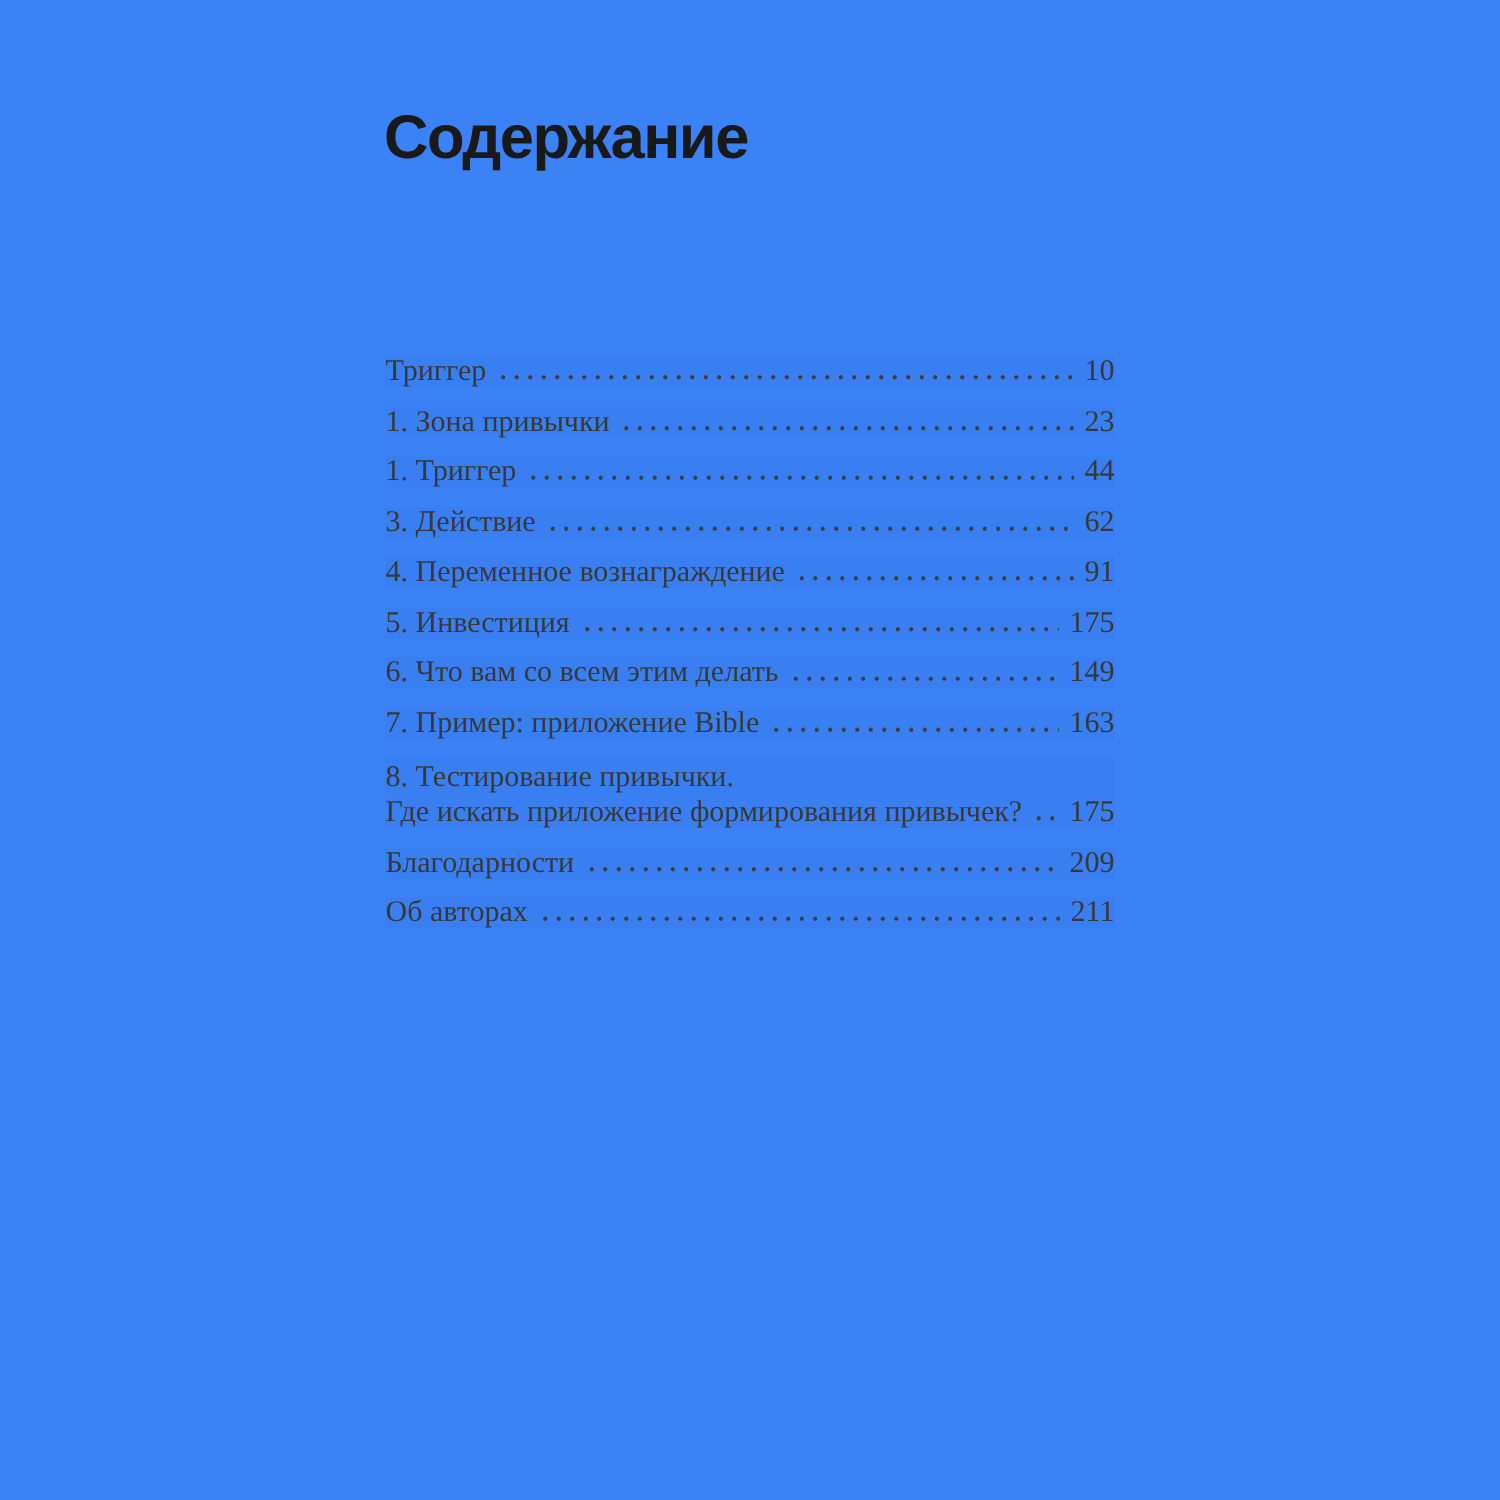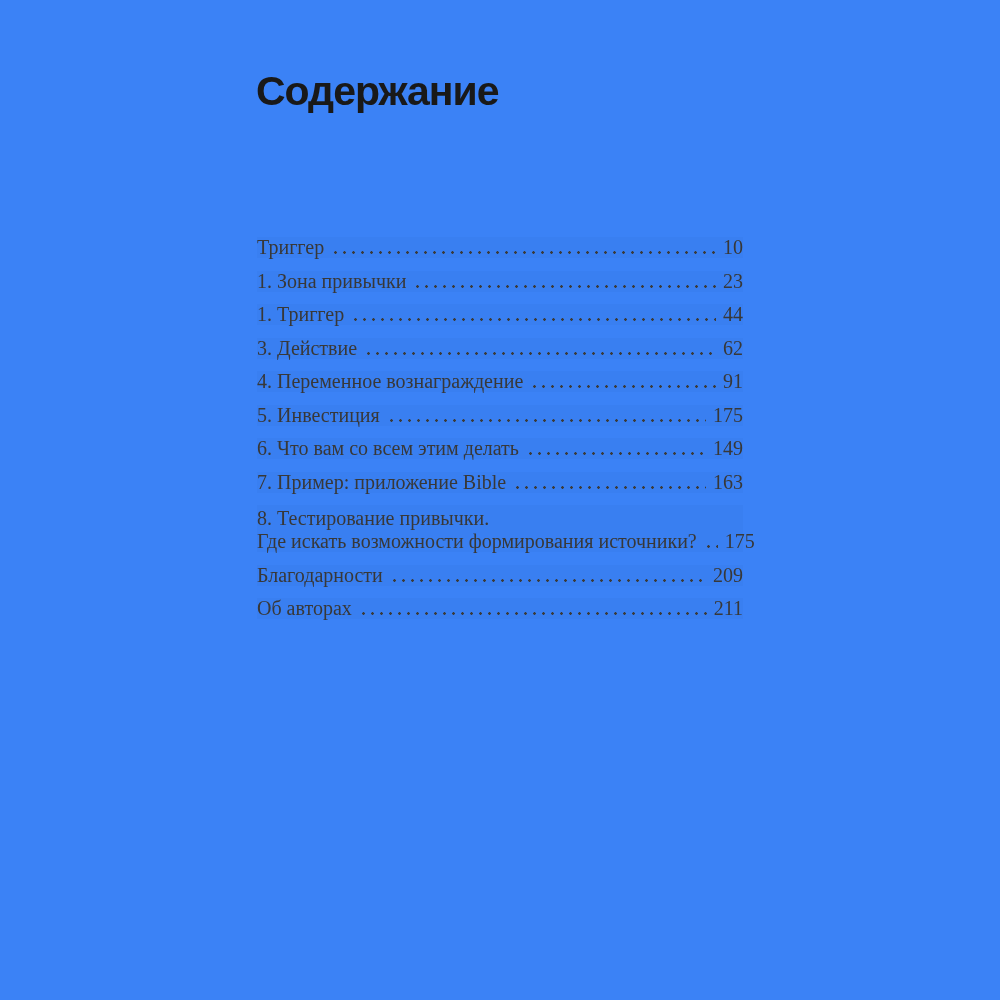"Где искать возможности формирования" span.label { text: возможности формирования источники -> приложение формирования привычек }
